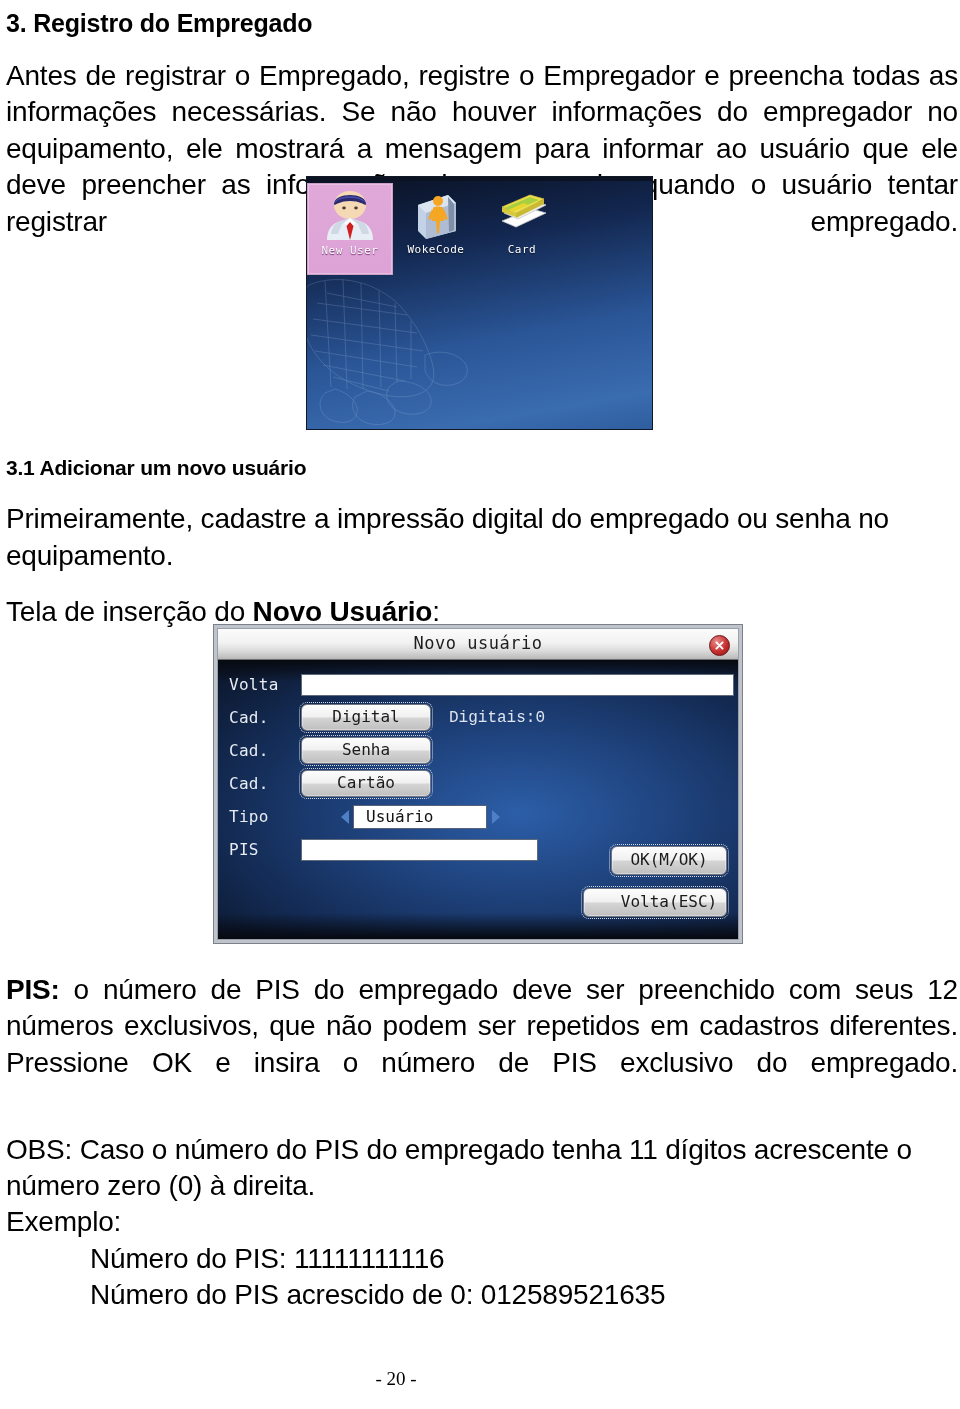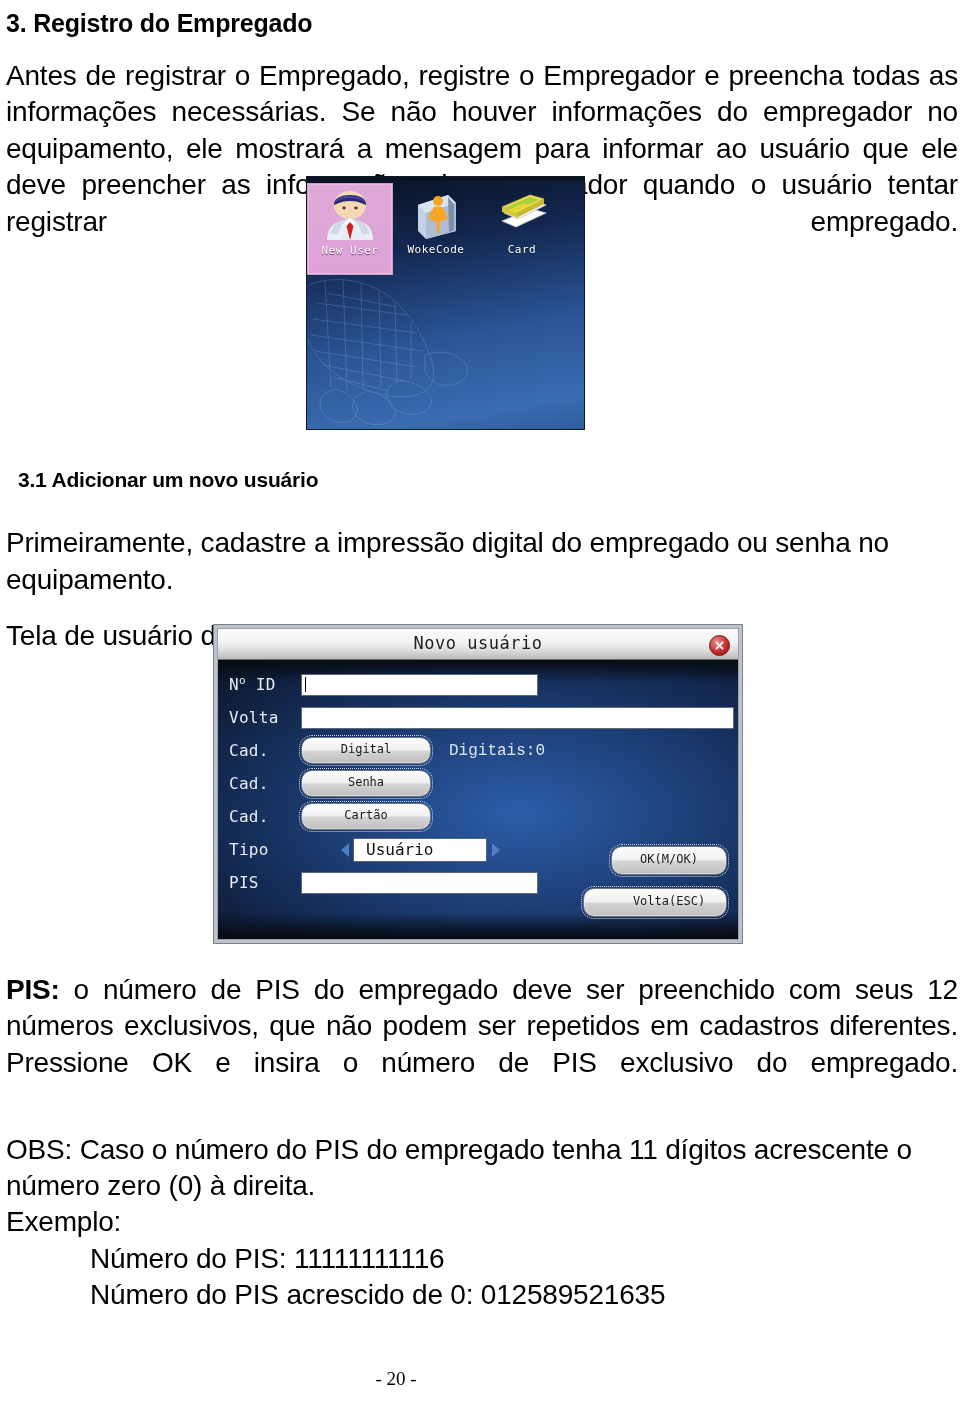"New User" .fig-device { width: 279px -> 347px }
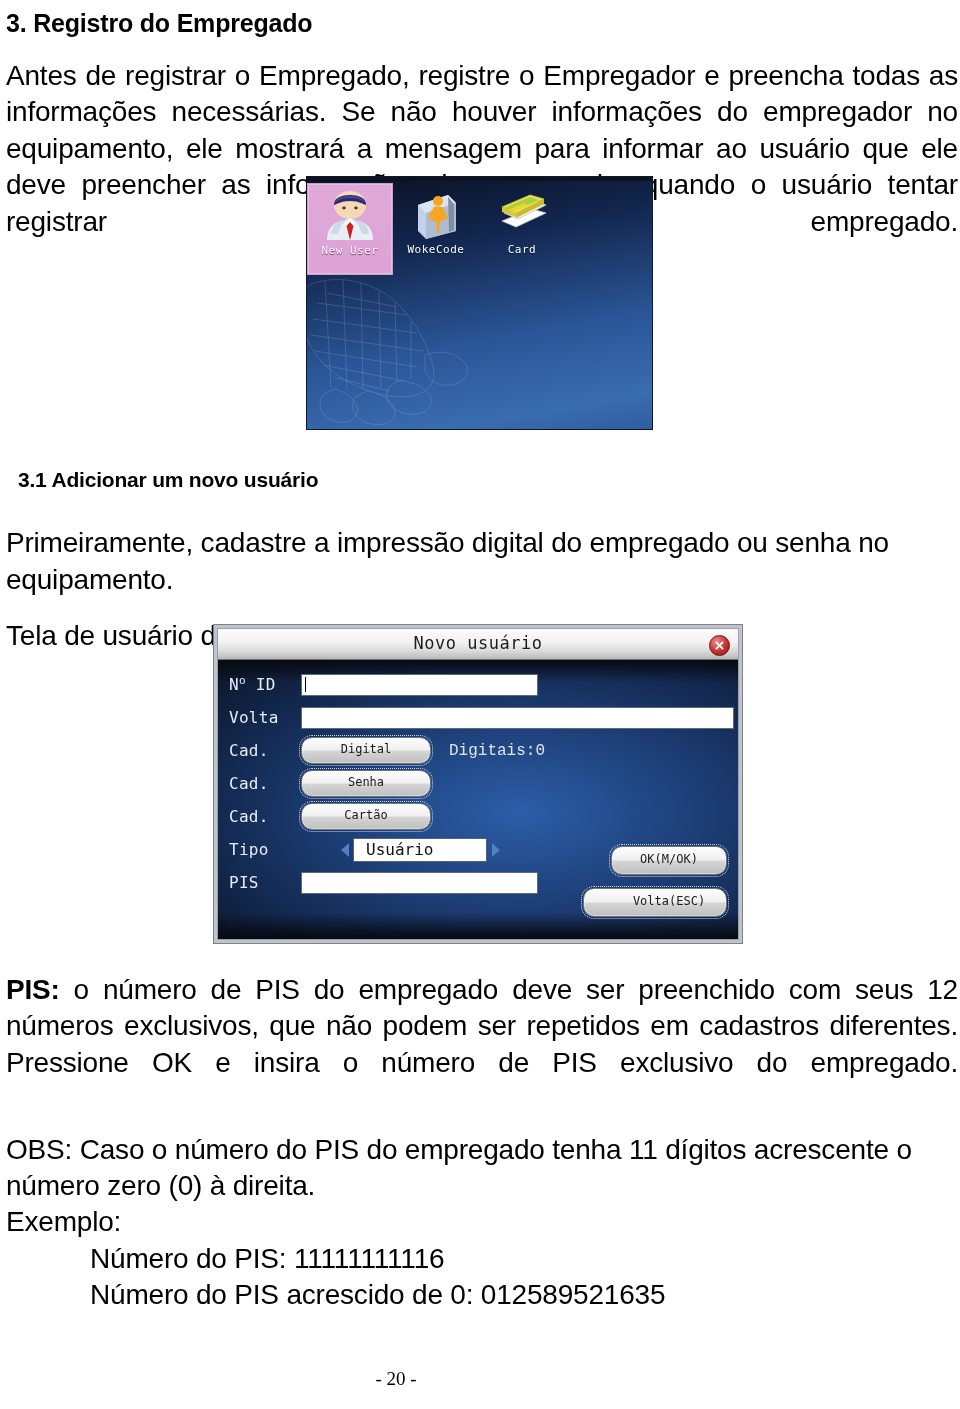"3.1 Adicionar um novo usuário" h2.subheading { margin: 12px -> 0 }
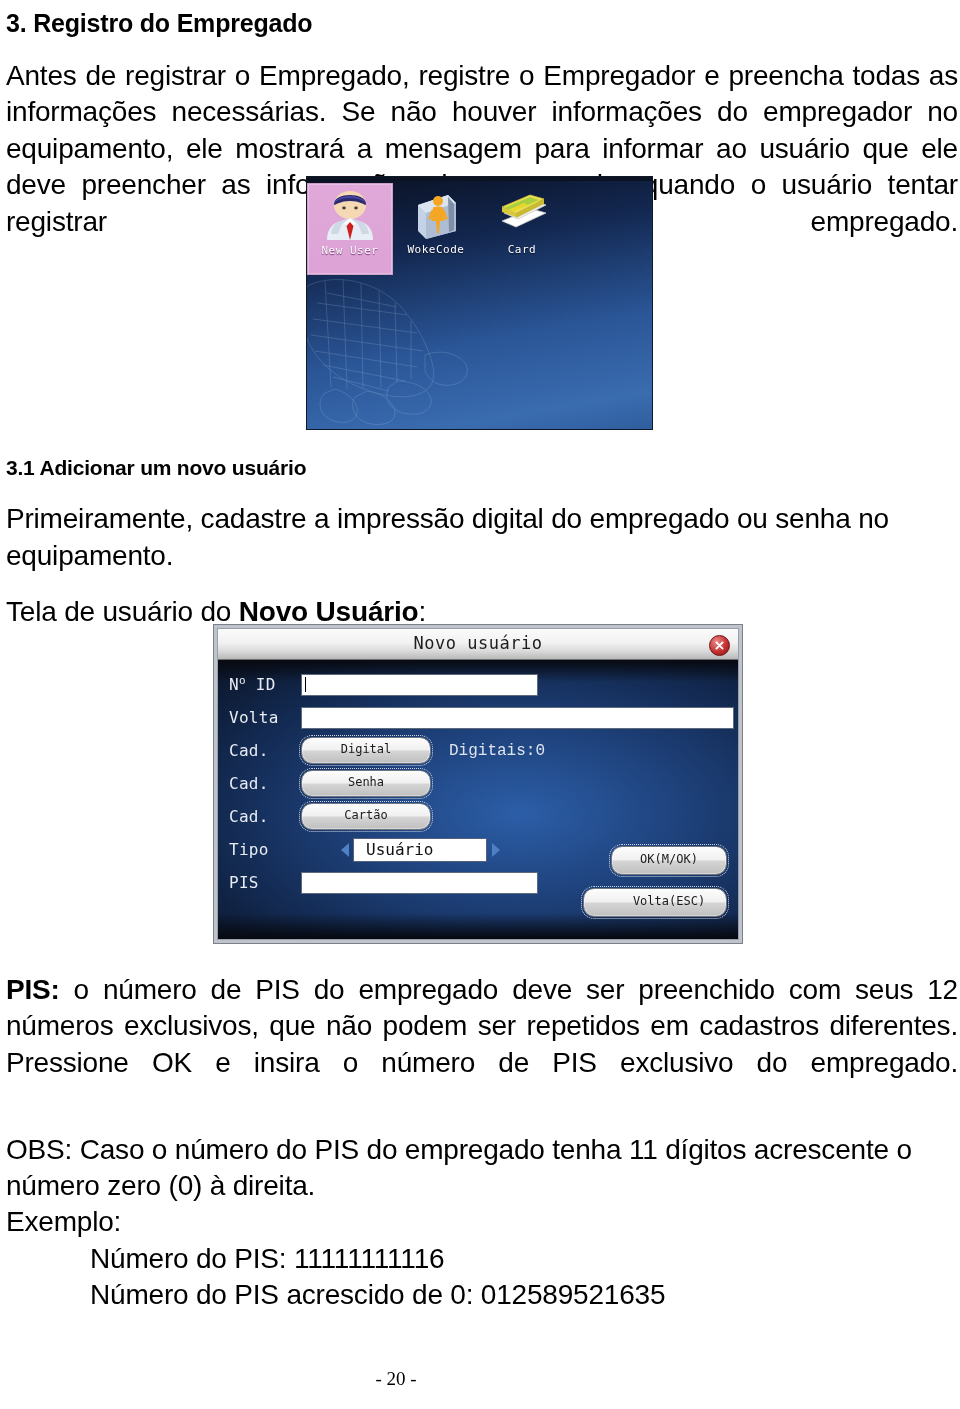"Tela de usuário do" span { text: usuário -> inserção }
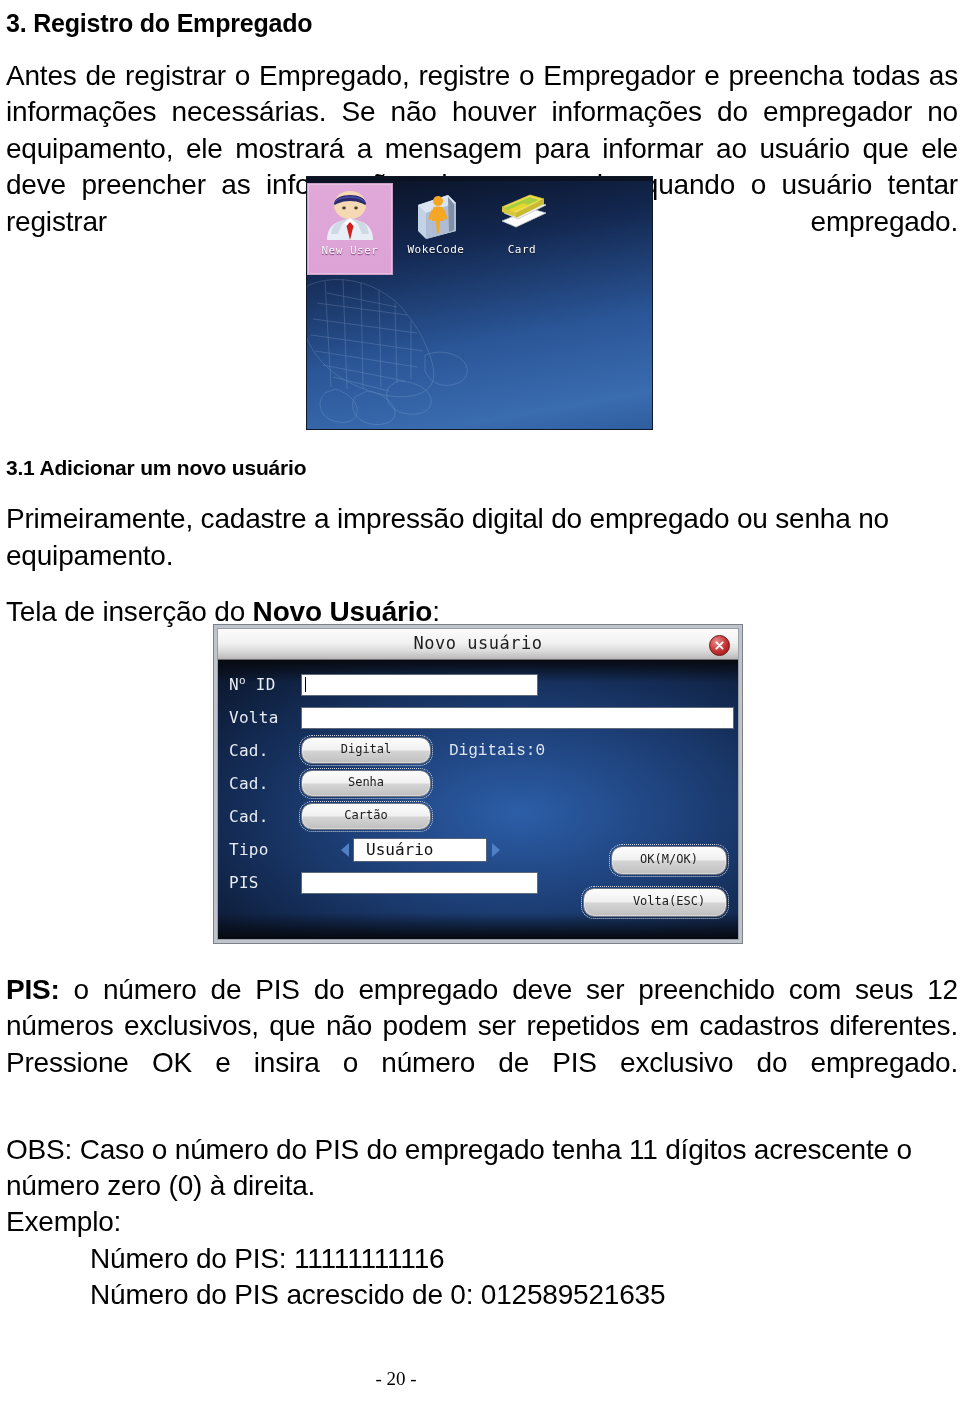"No ID" div.dlg-row { html: <div> <span>N<span>o</span>&nbsp;ID</span> <div> <span></span> <span></span> </div> </div> -> none }
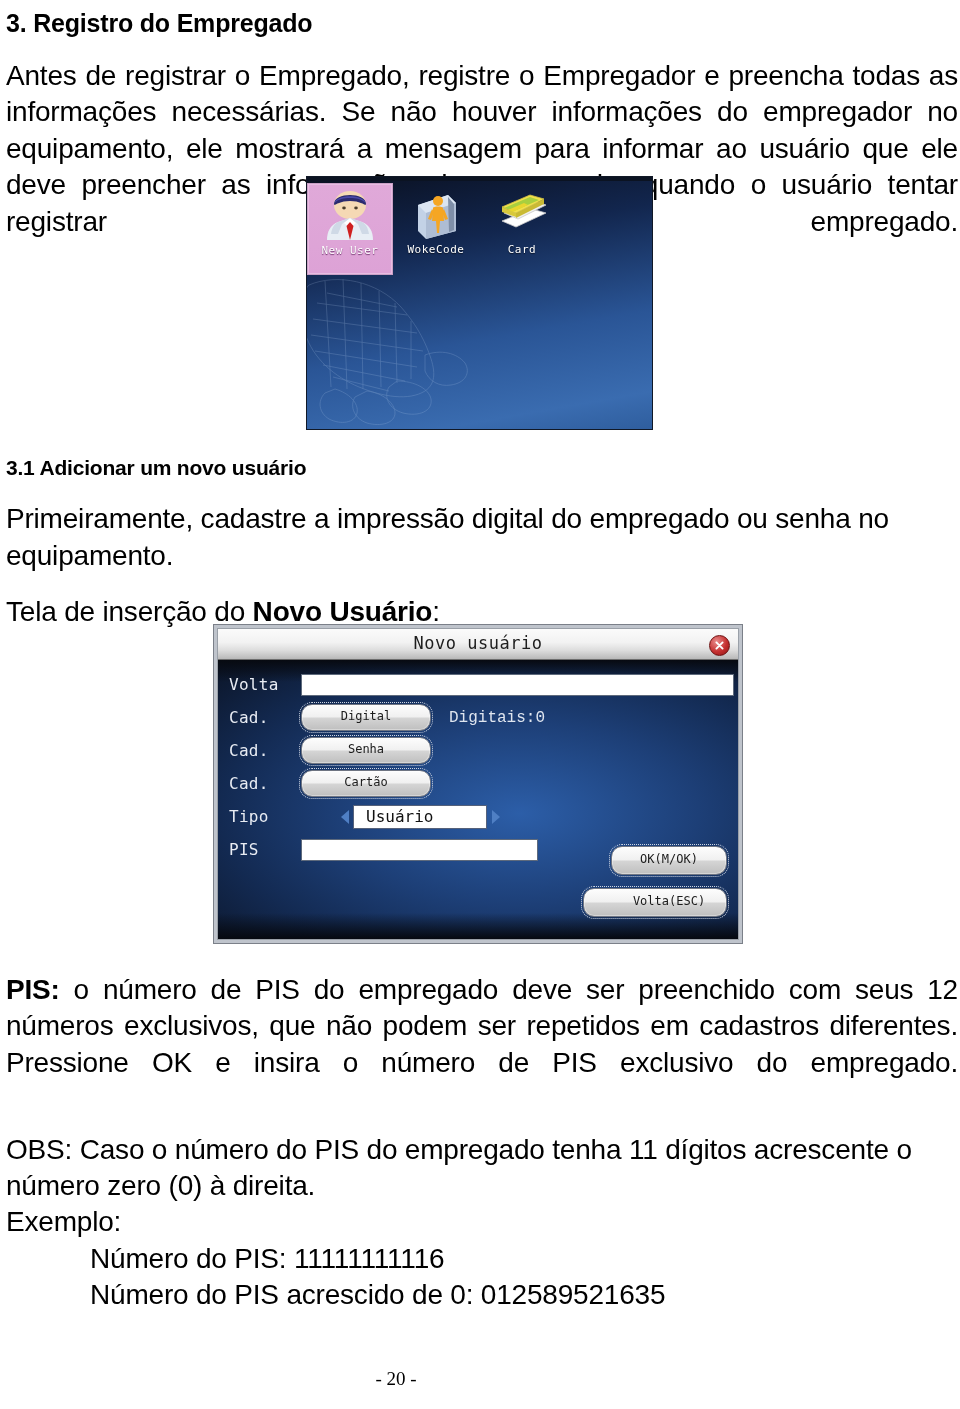"Digital" .dlg-btn { border-radius: 11px -> 6px; font-size: 12px -> 16px }
